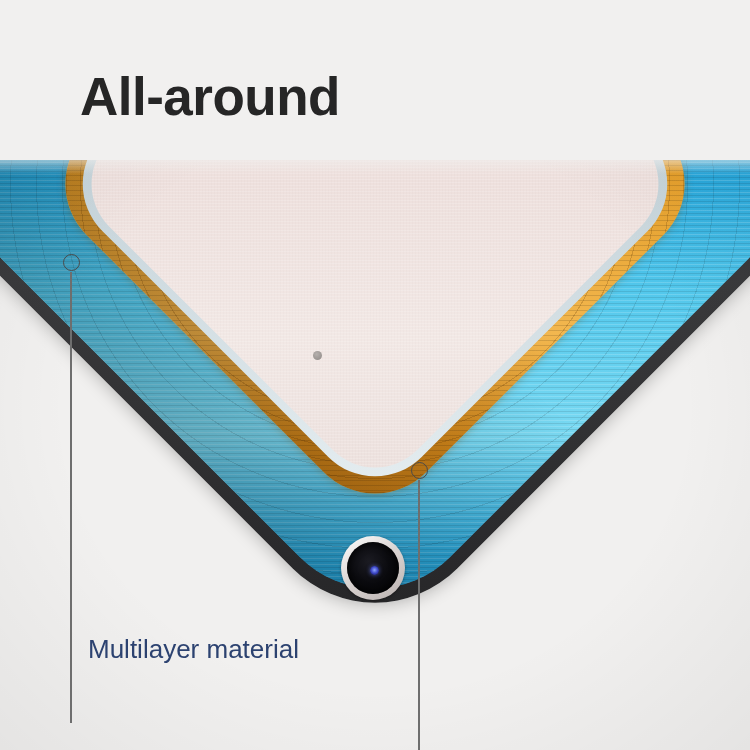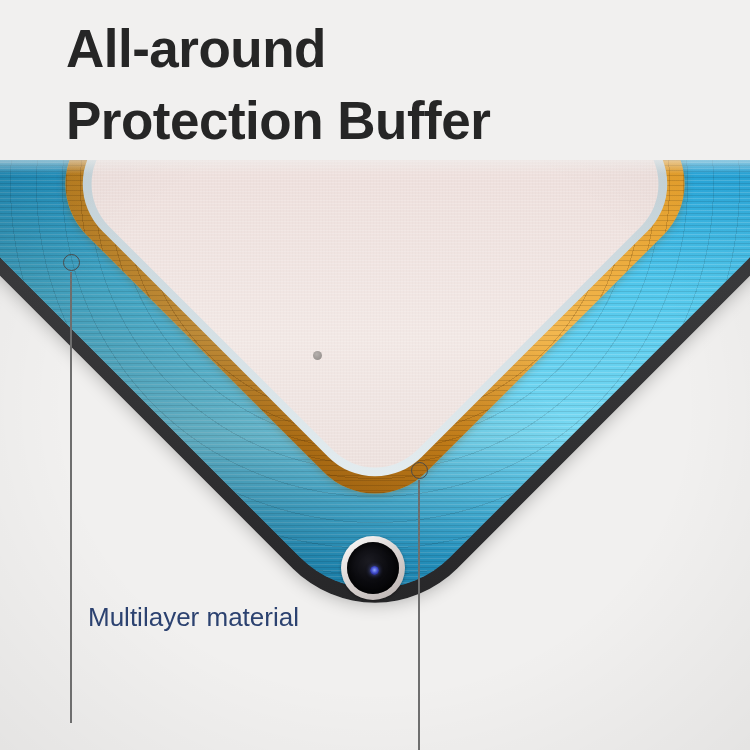"All-around" .heading-line { left: 66px -> 80px; margin-top: none -> 48px }
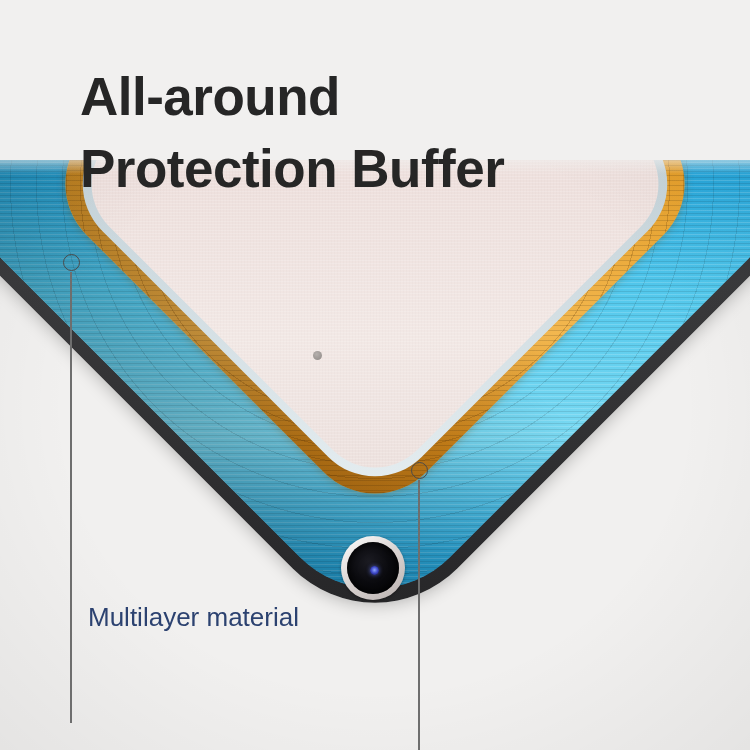"Protection Buffer" div.heading-line { html: <div>Protection Buffer</div> -> none }
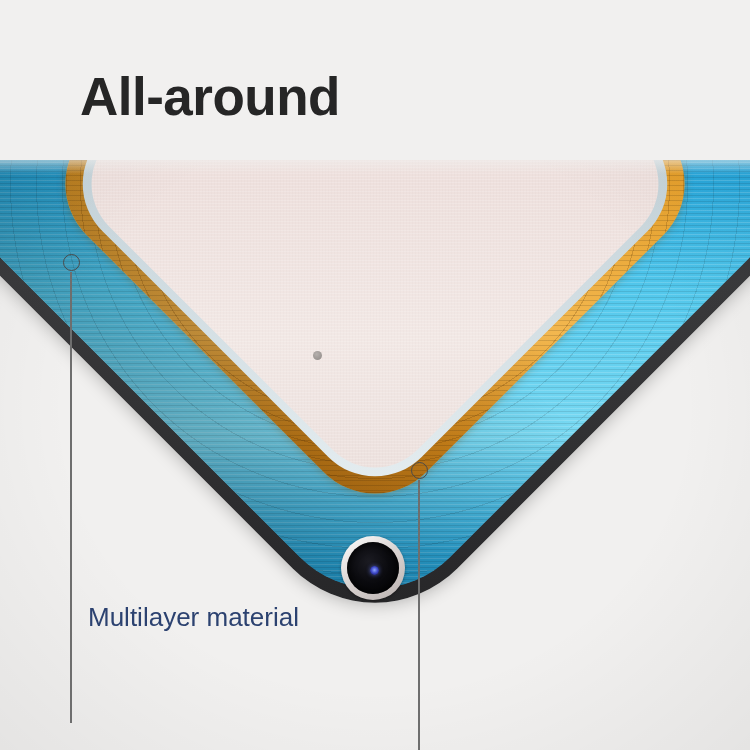"Multilayer material" .callout-label { margin-top: none -> 32px }
